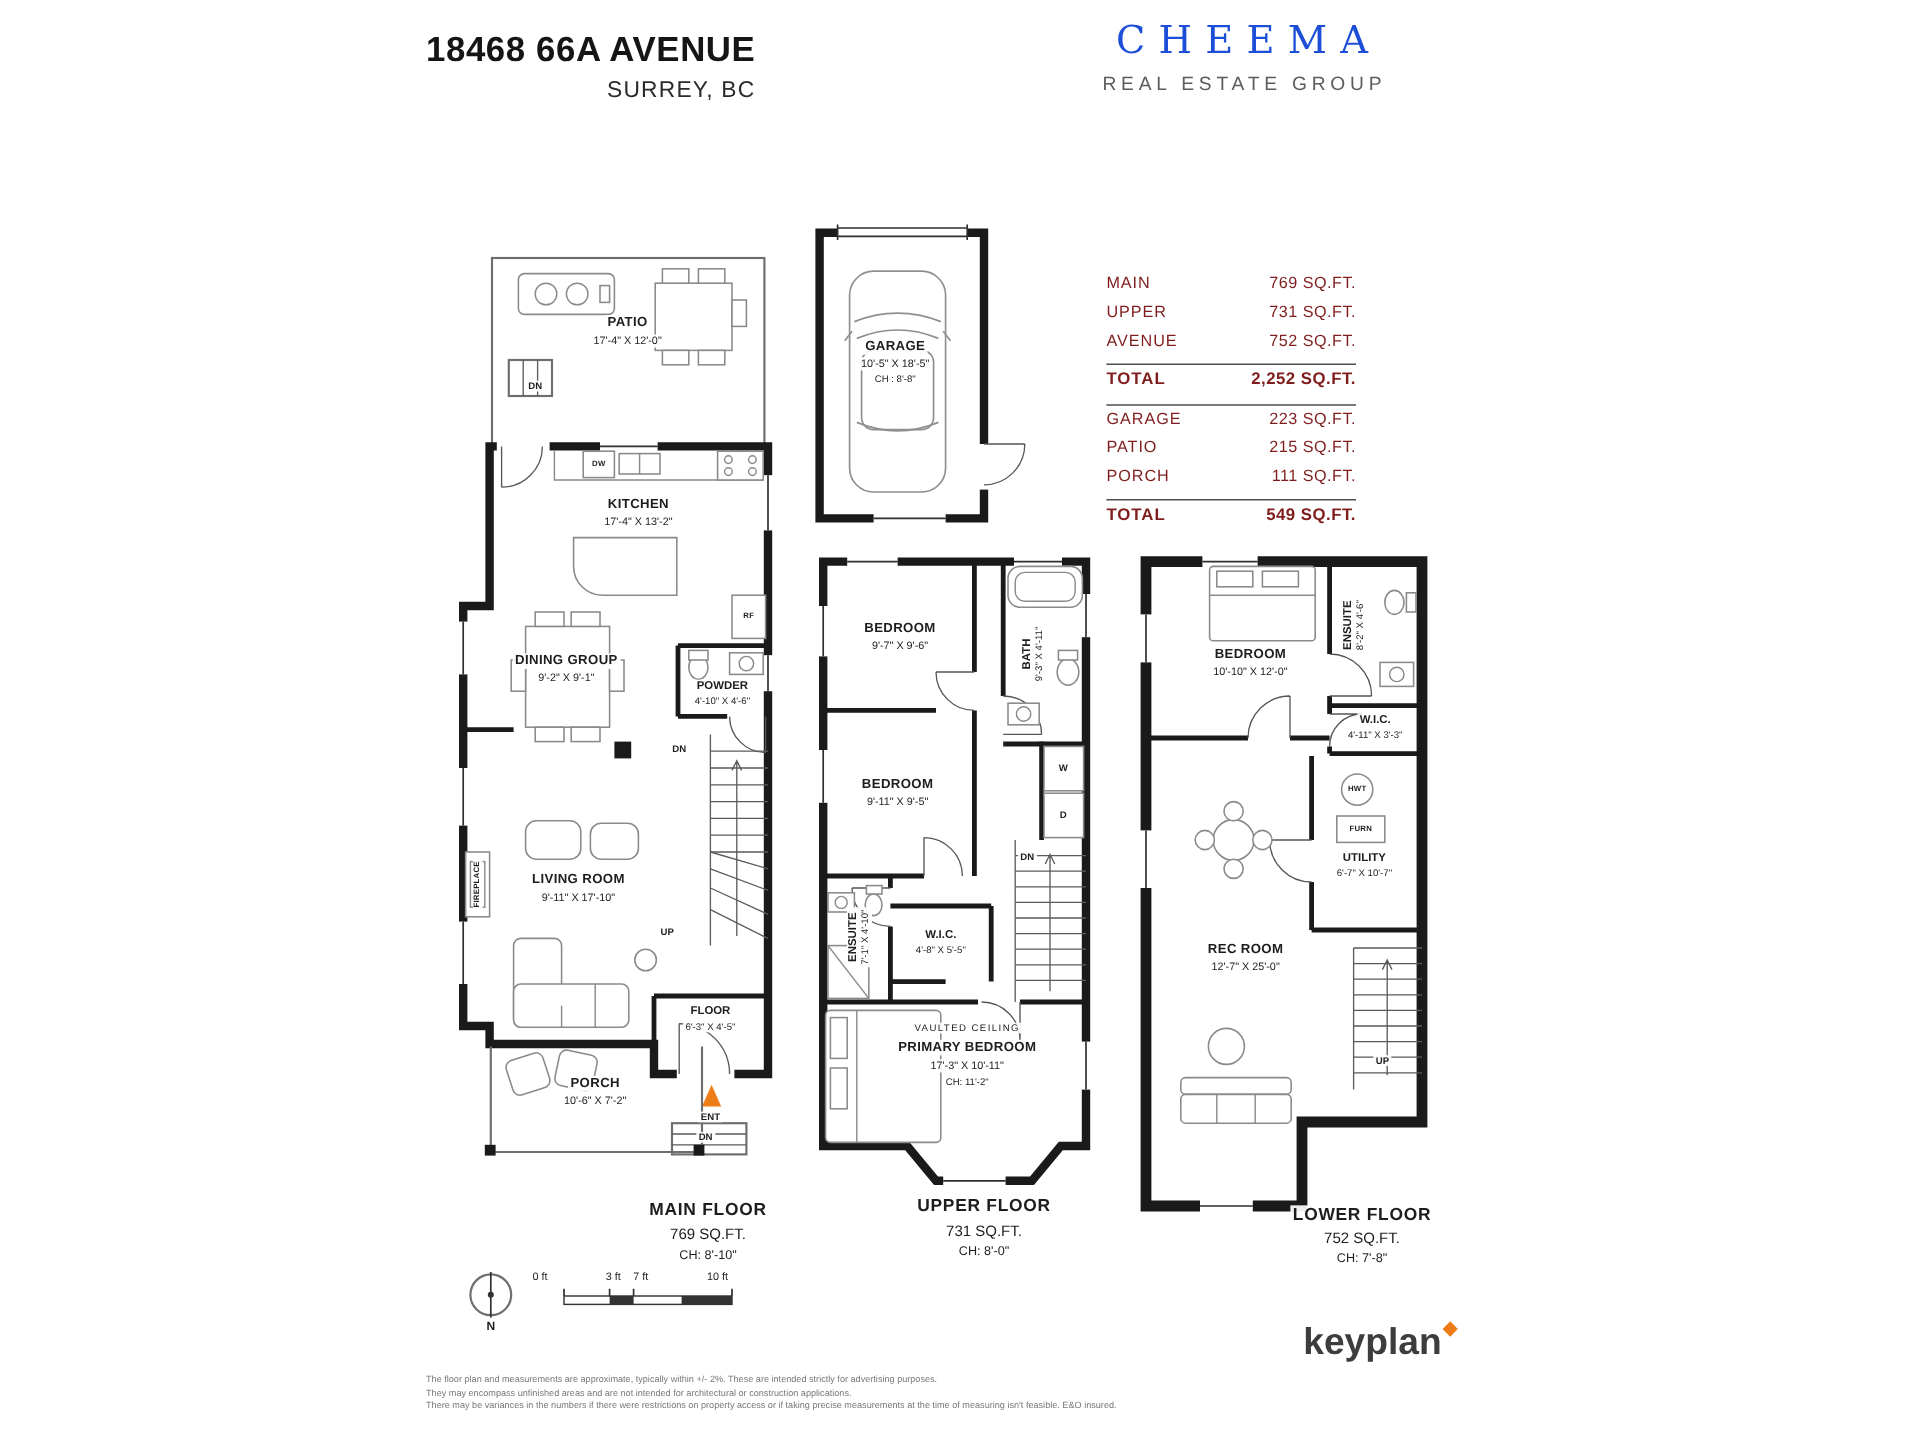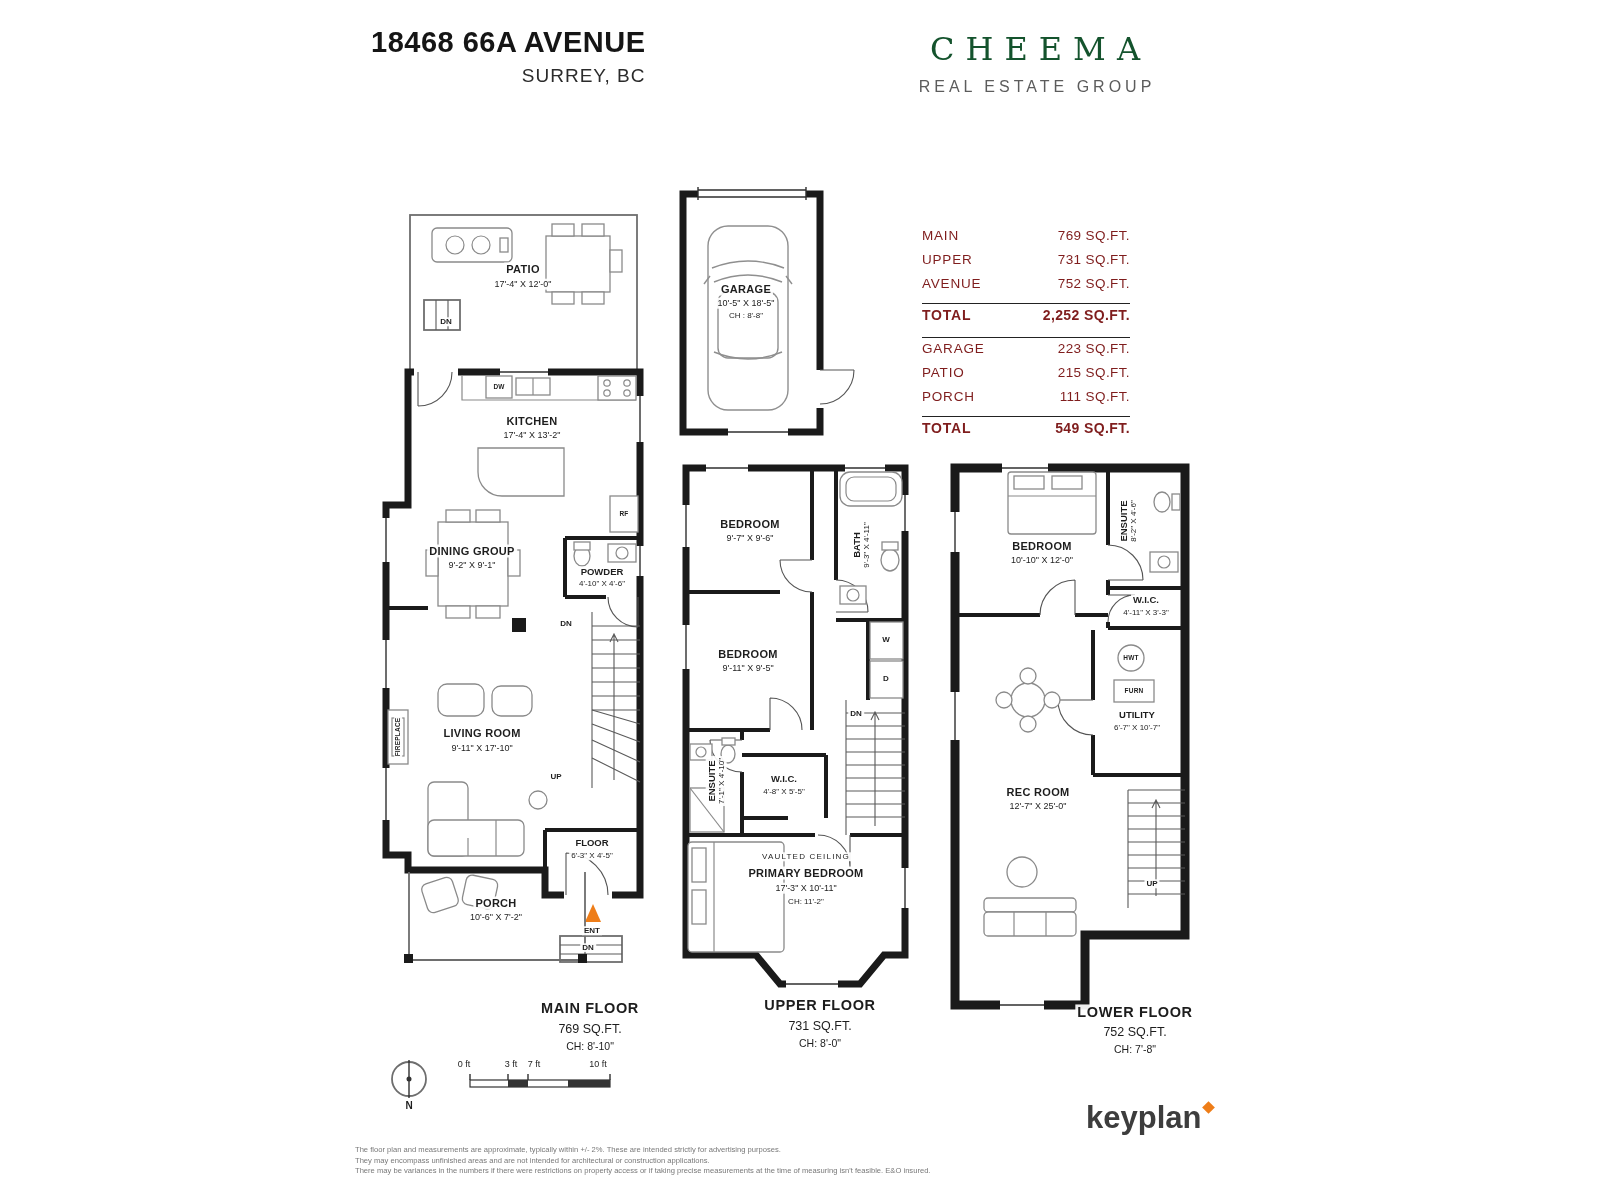"18468 66A AVENUE" .addr1 { margin-left: 16px -> none }
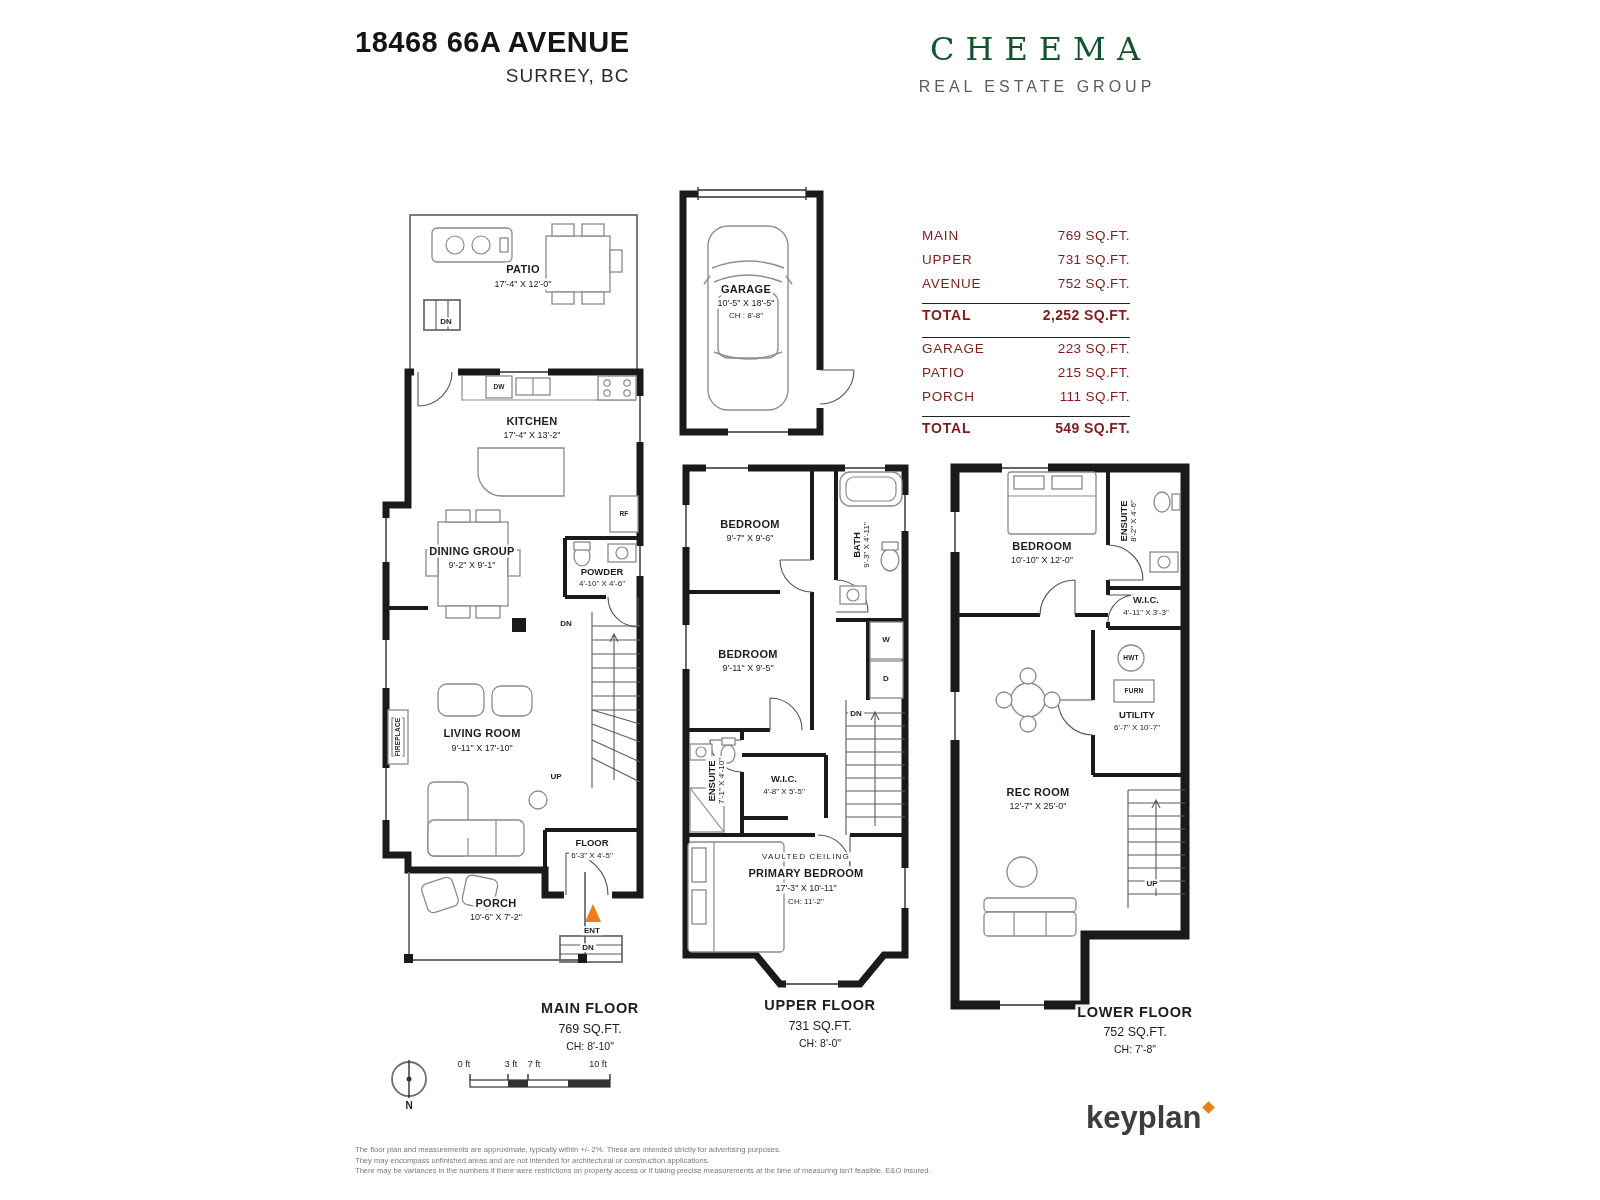"CHEEMA" .bname { color: #14532d -> #1d4ed8; margin-top: 18px -> 2px }
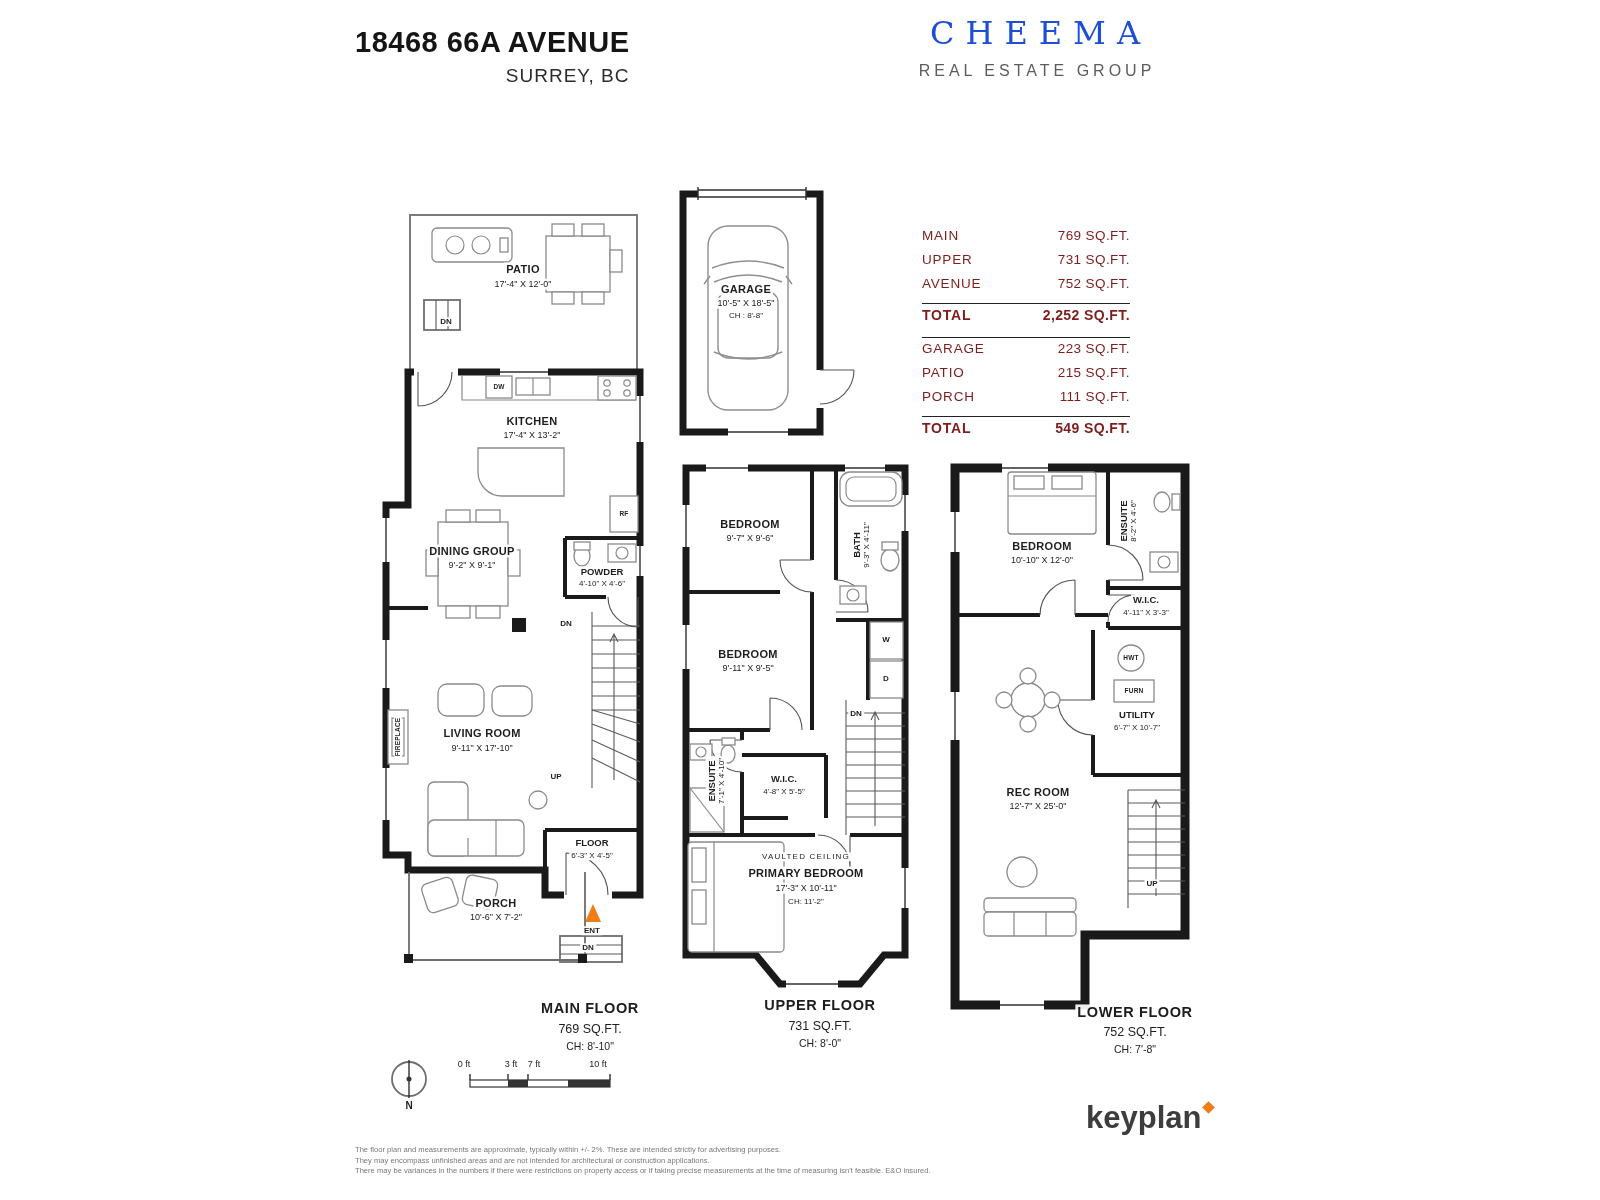"0 ft" div.lbl { left: 464px -> 450px }
